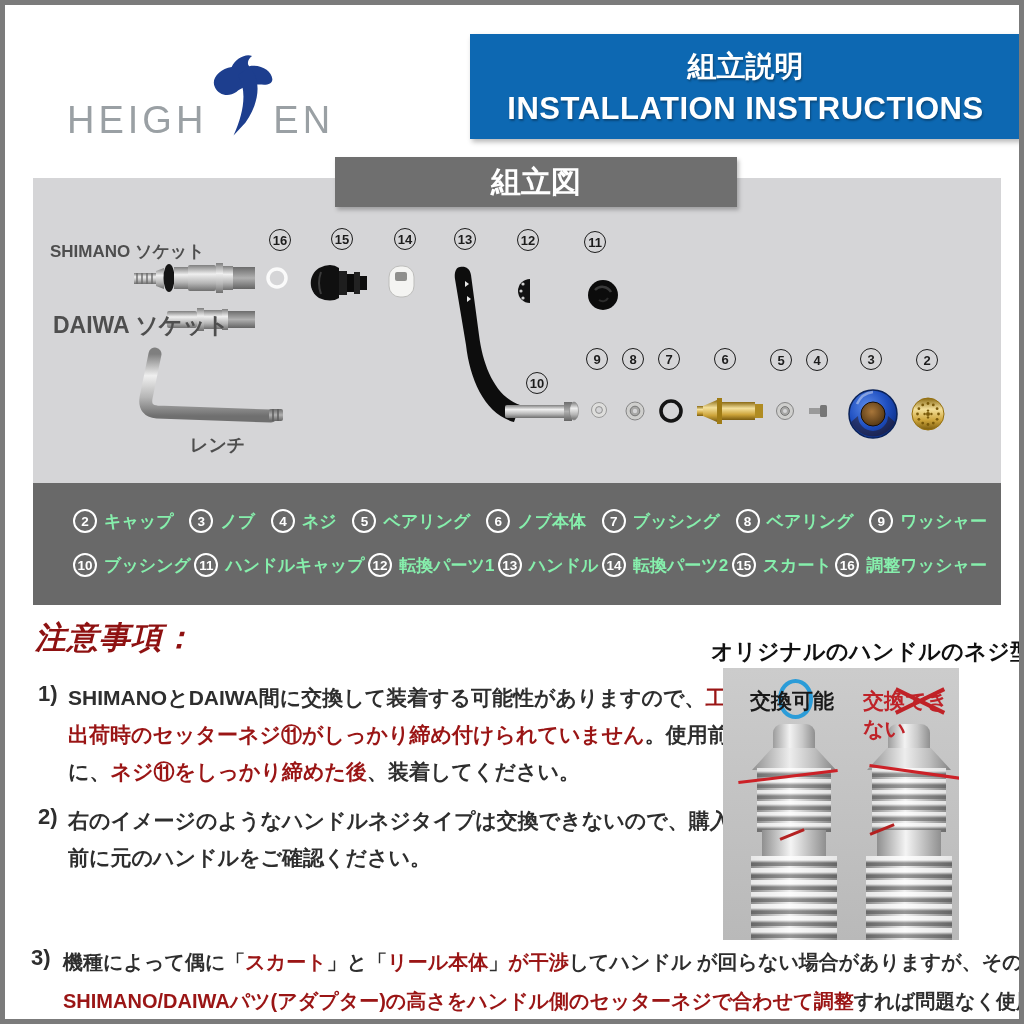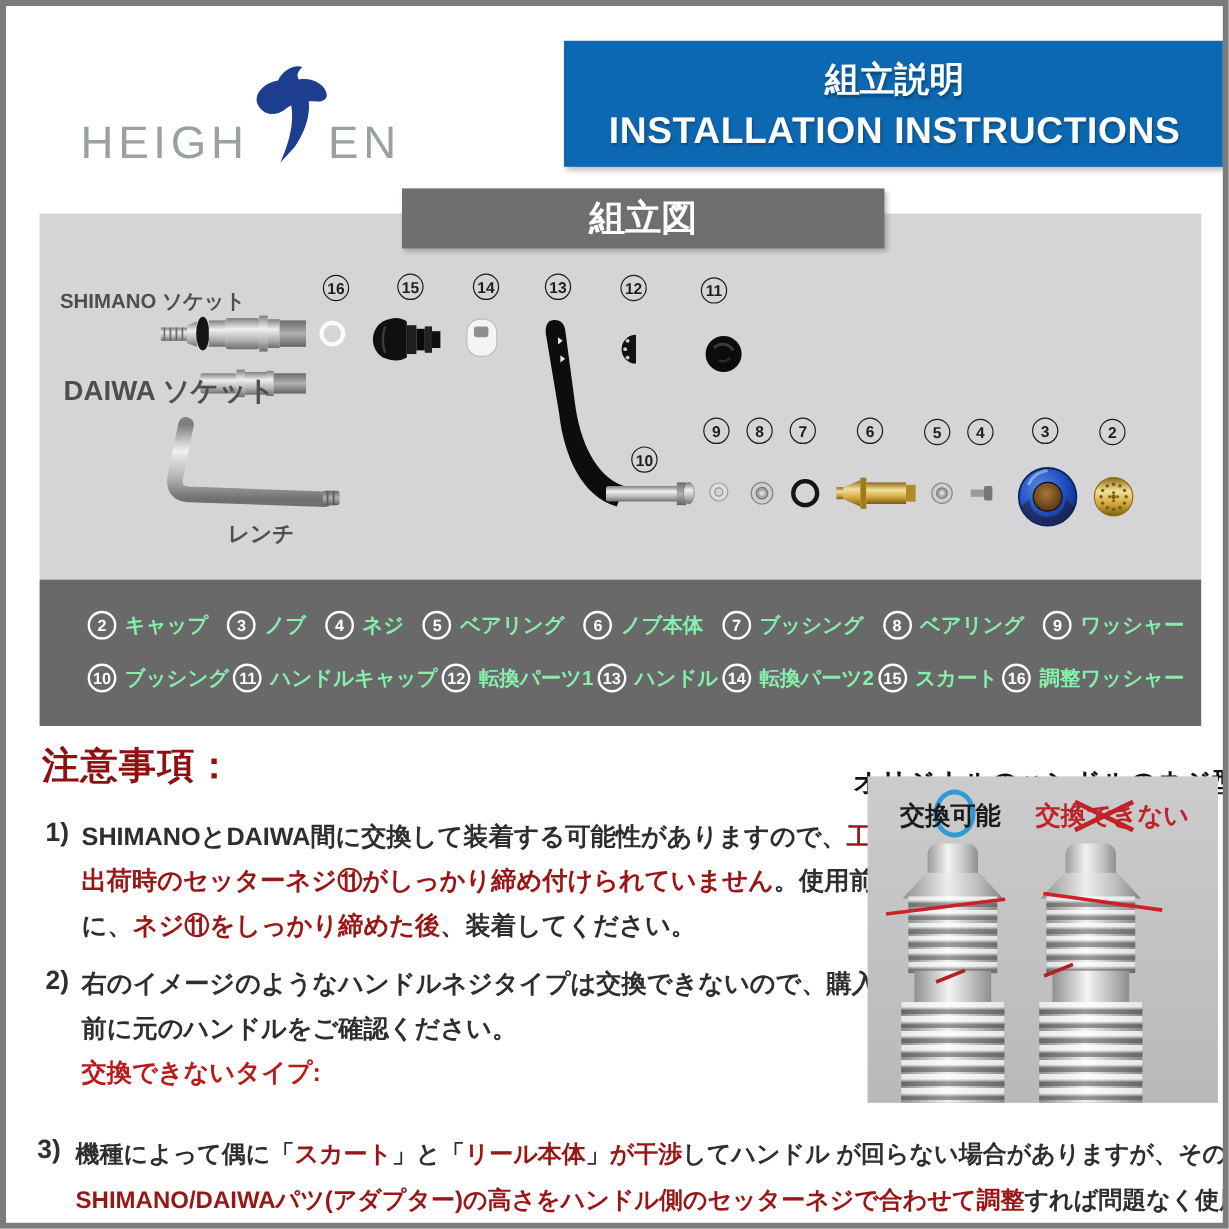"注意事項：" .notes-heading { font-style: none -> italic }
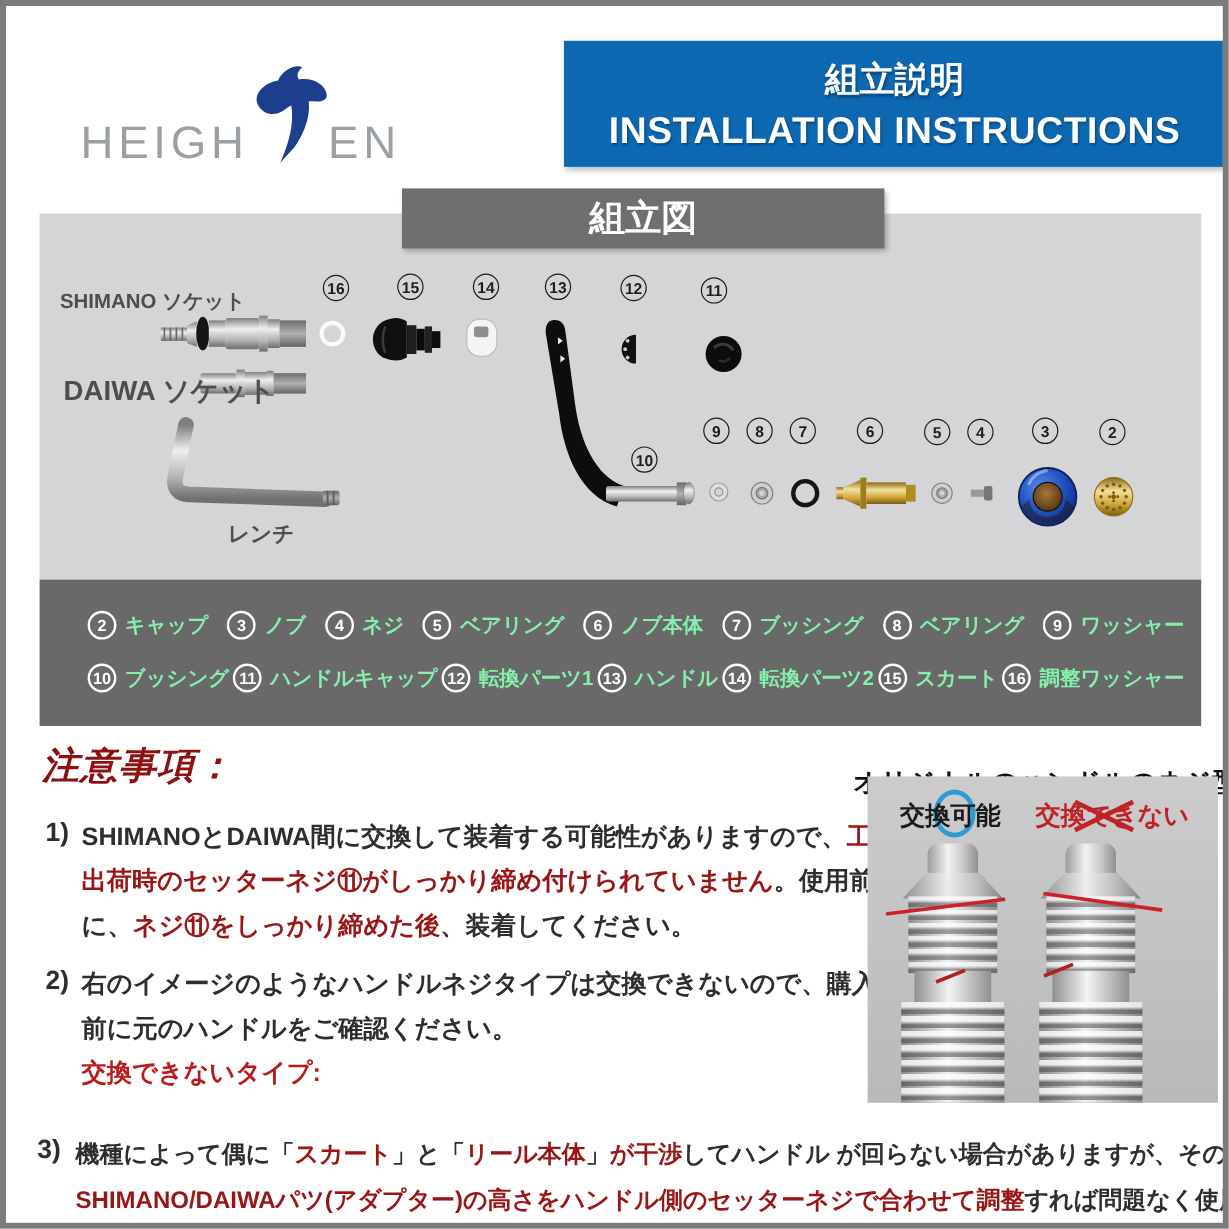"交換可能" .screw-img { top: 642px -> 663px; width: 292px -> 236px }
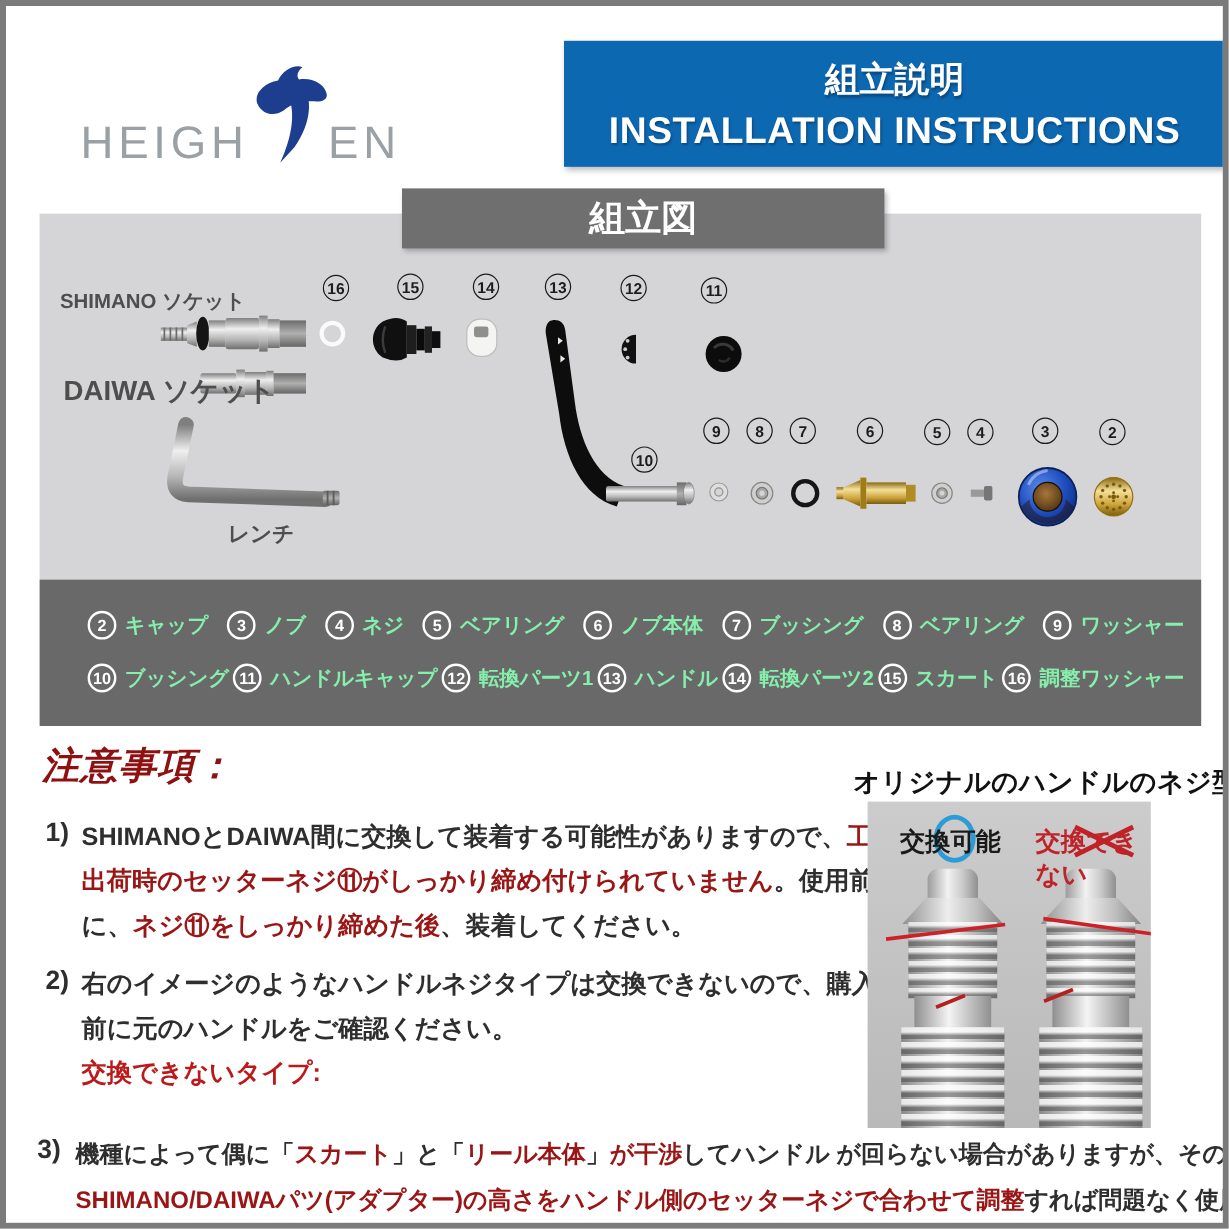"交換できないタイプ:" div.nline { html: <div><span>交換できないタイプ:</span></div> -> none }
